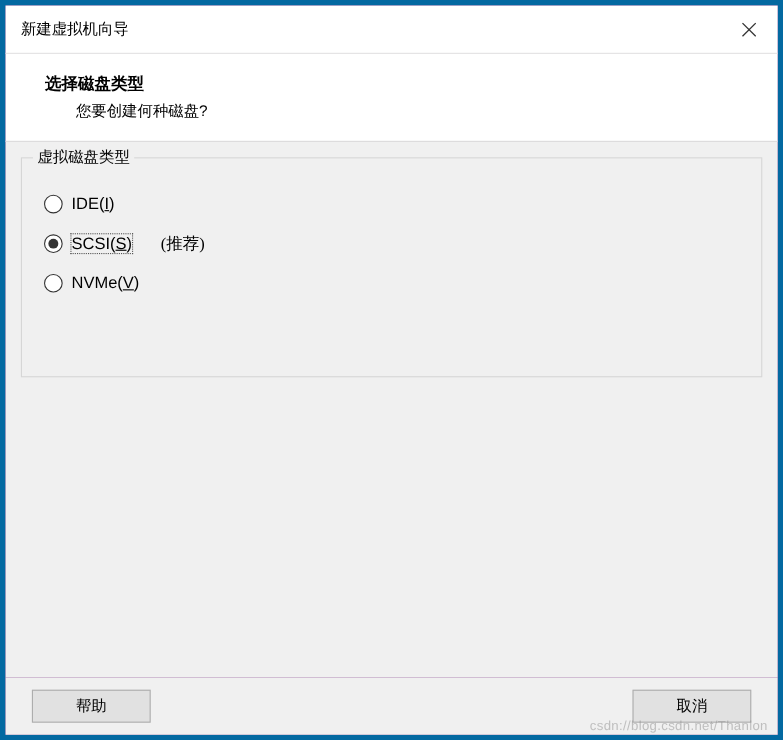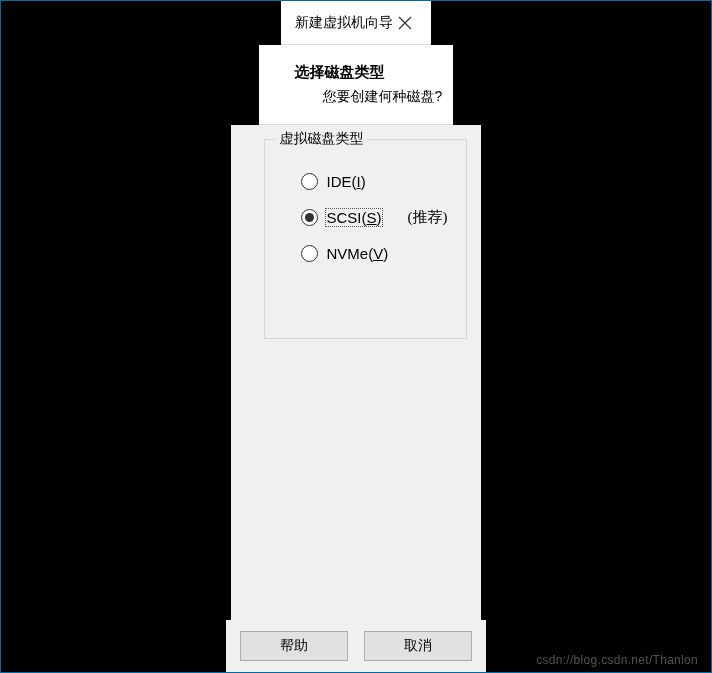"新建虚拟机向导" .window { align-items: center -> none; background: #000000 -> #701a75; border: 1px solid #0369a1 -> 5px solid #0369a1 }
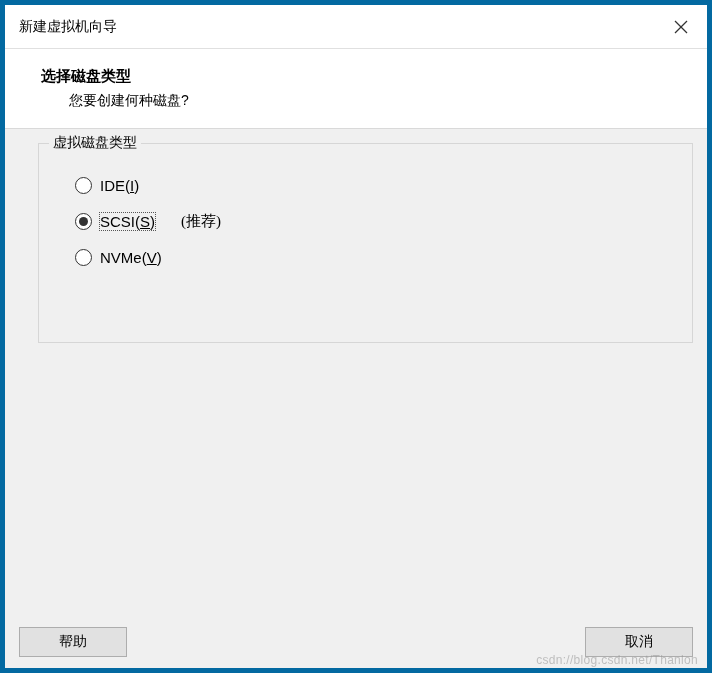"虚拟磁盘类型" .groupbox { margin-left: 19px -> none; padding: 24px 18px 18px 34px -> 24px 18px 18px 18px }
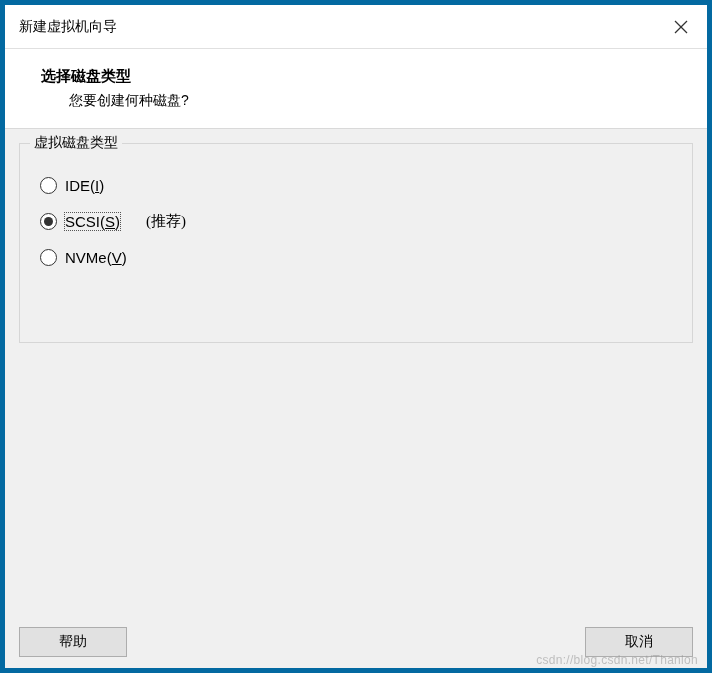"帮助" .footer { padding: 0 14px -> 0 24px }
